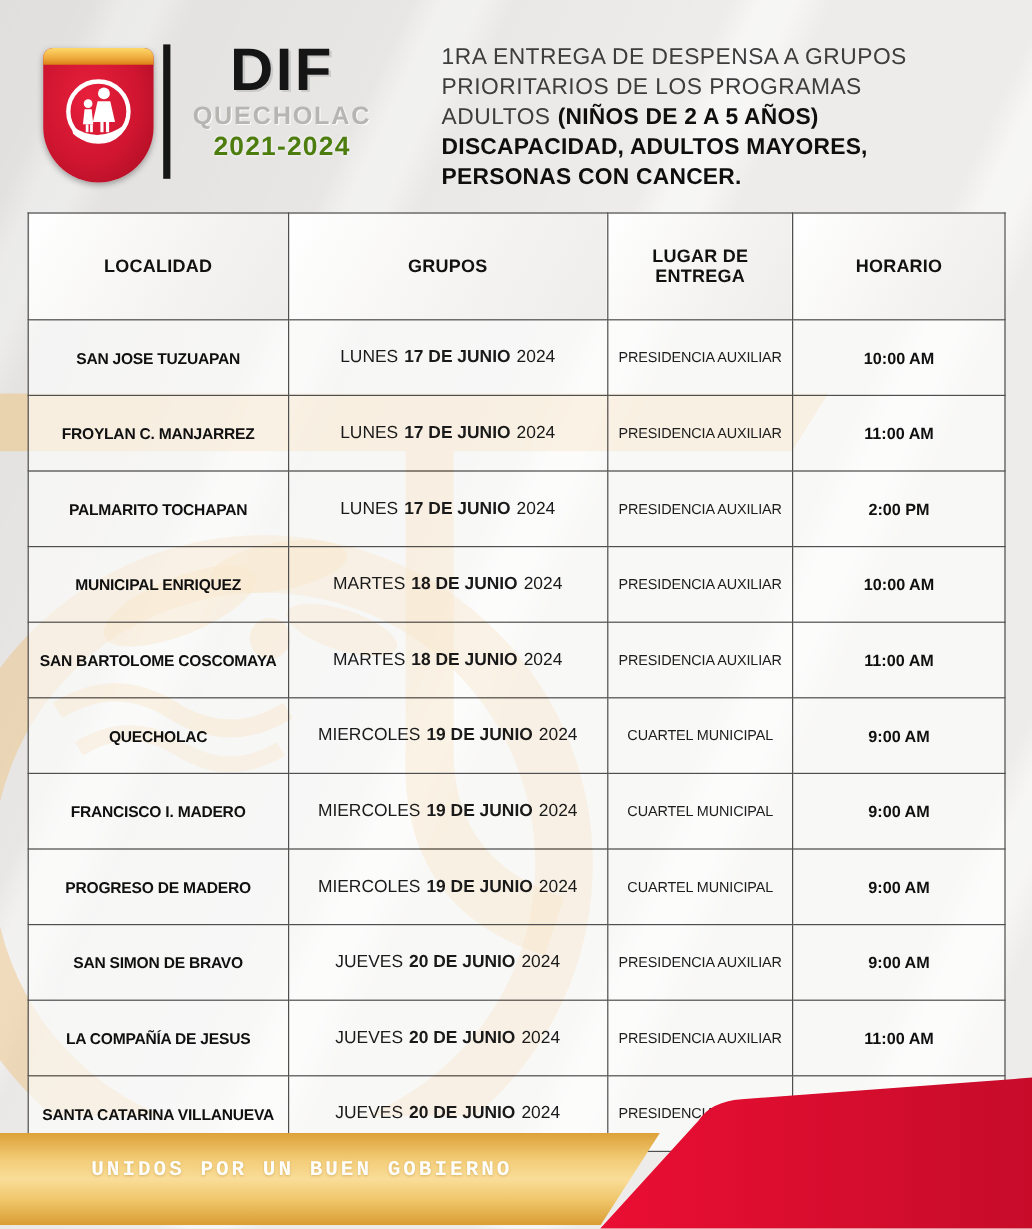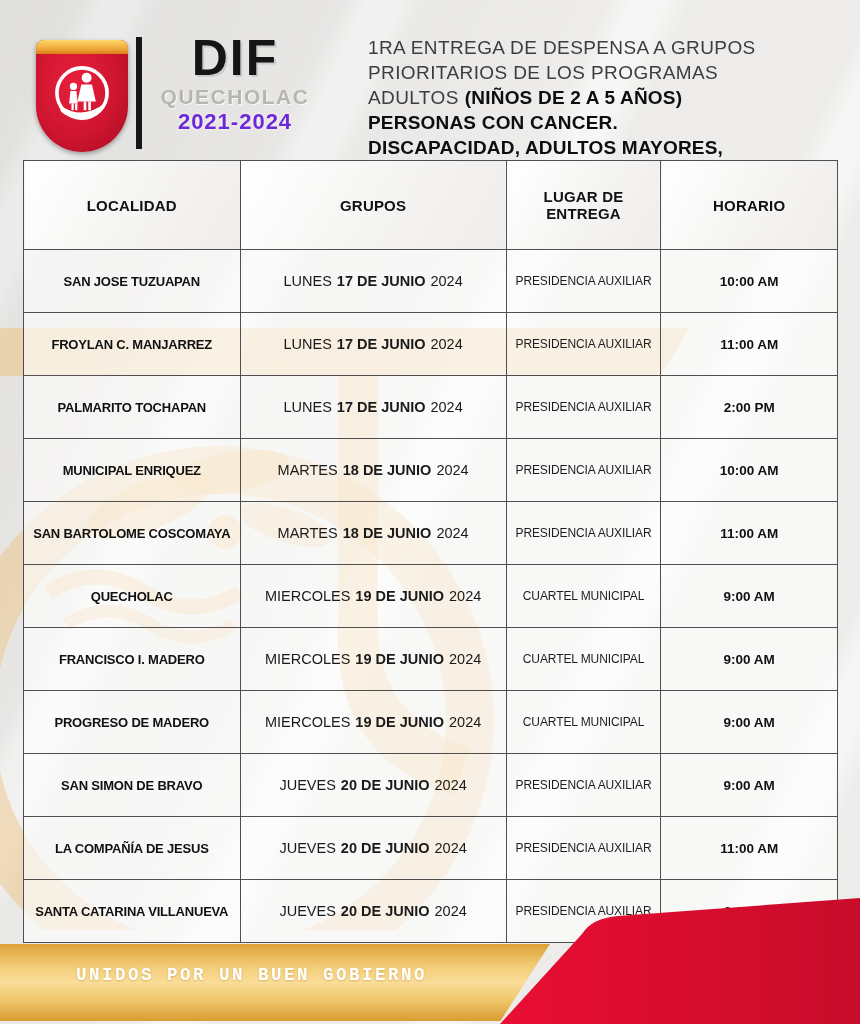"2021-2024" .logo-period { color: #6d28d9 -> #4d7c0f }
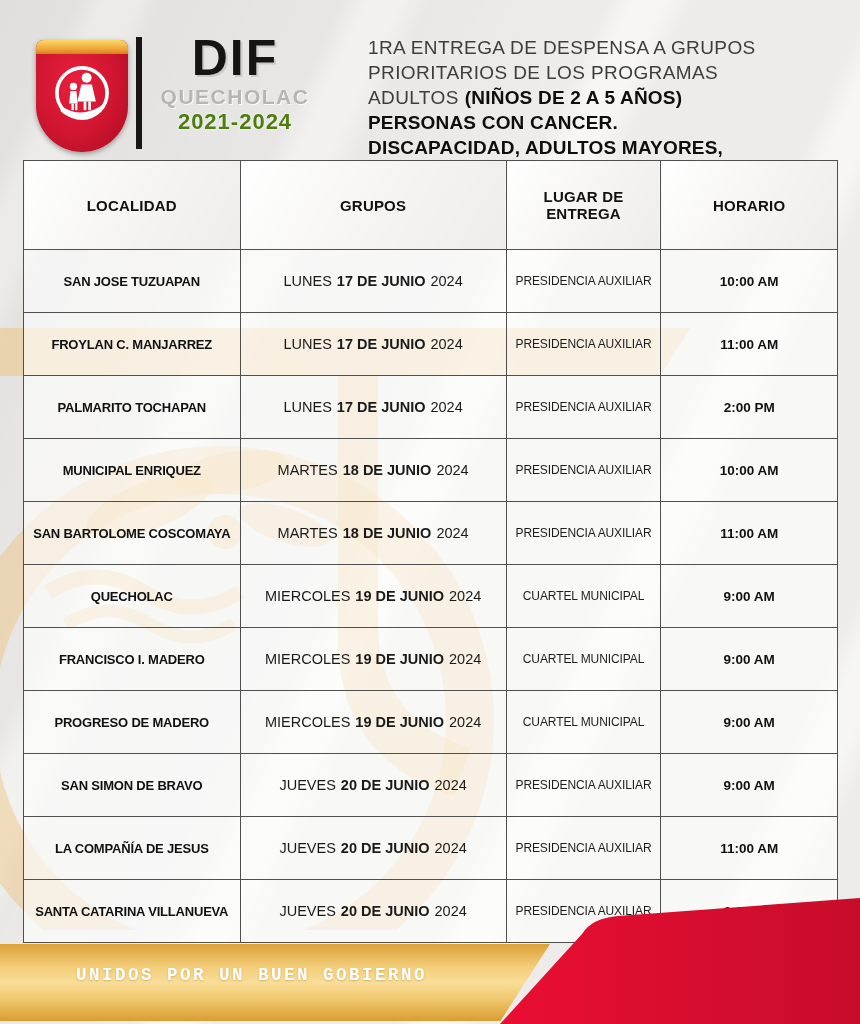"PERSONAS CON CANCER." div { order: before "DISCAPACIDAD, ADULTOS MAYORES," -> after "DISCAPACIDAD, ADULTOS MAYORES," }
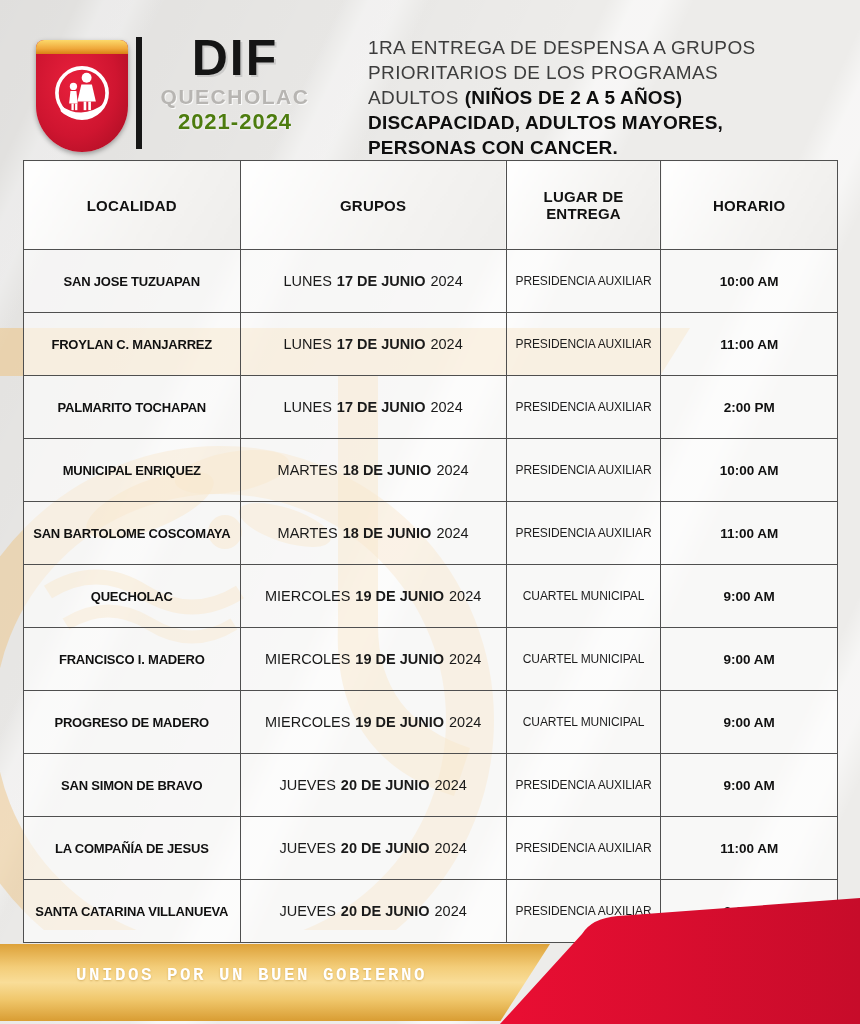"LOCALIDAD" .table-wrap { top: 160px -> 177px }
